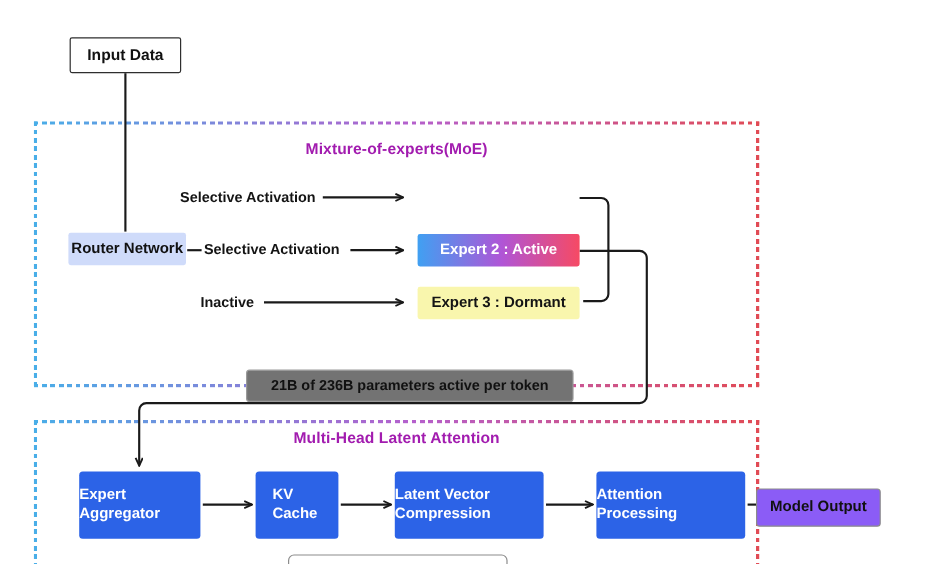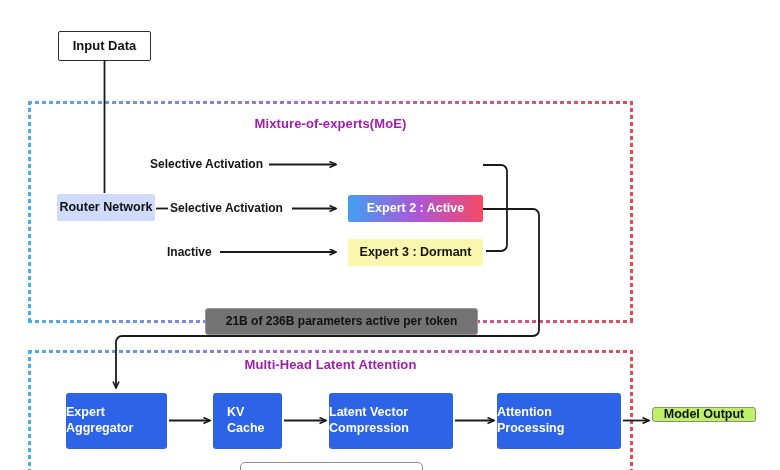"Model Output" .node-output { background: #bef264 -> #8b5cf6; height: 15px -> 32px; left: 652px -> 630px }
